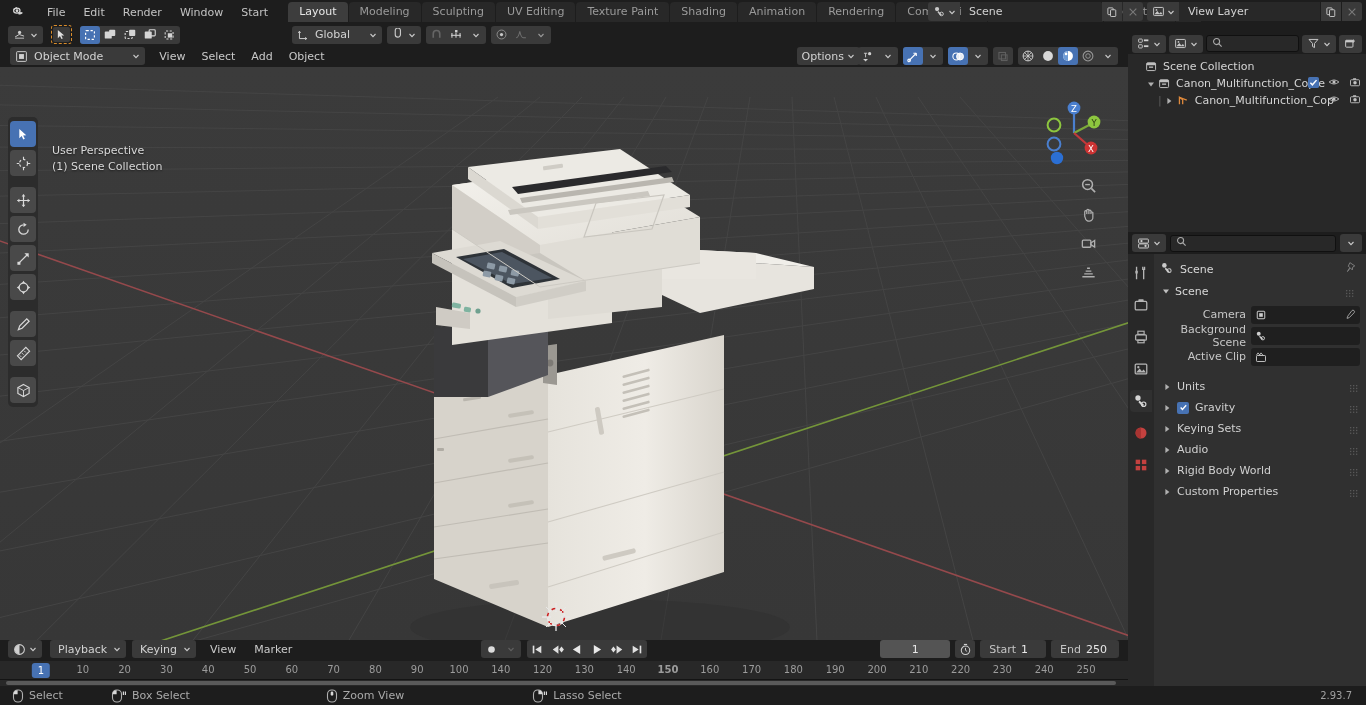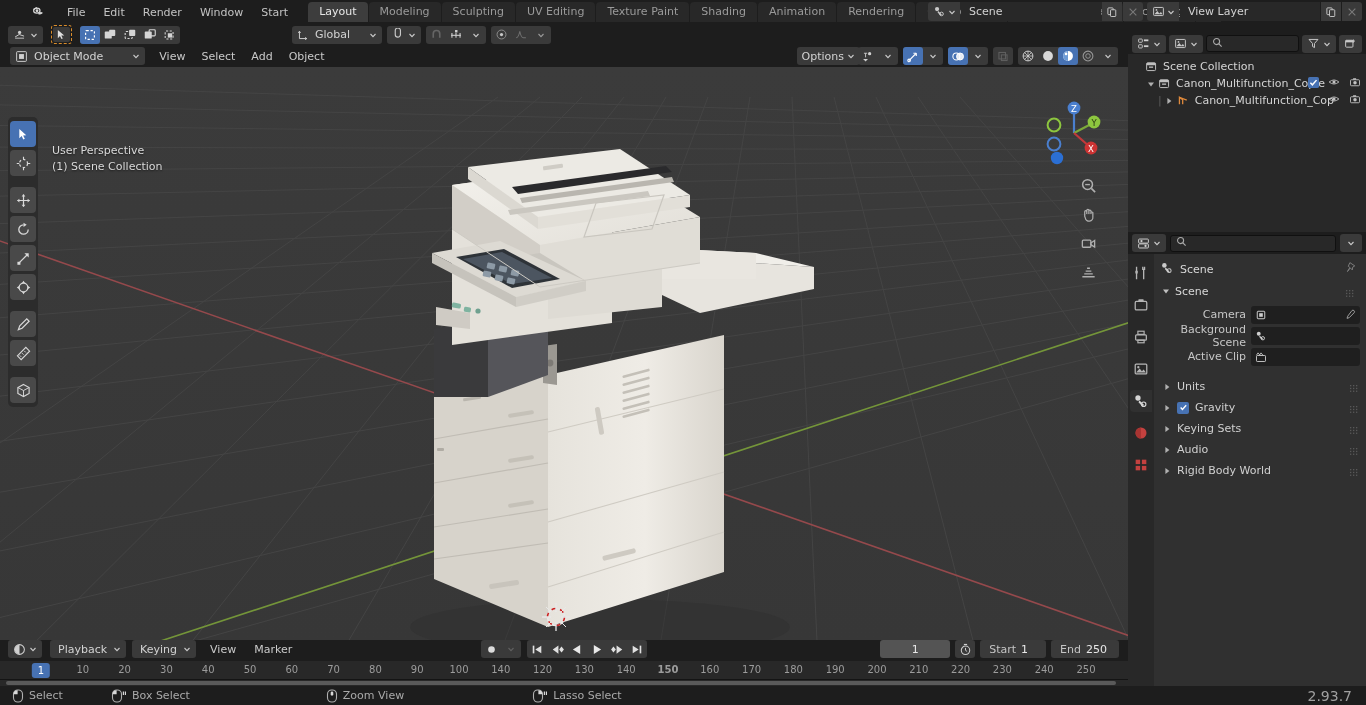"File" .topbar { padding-left: 20px -> none }
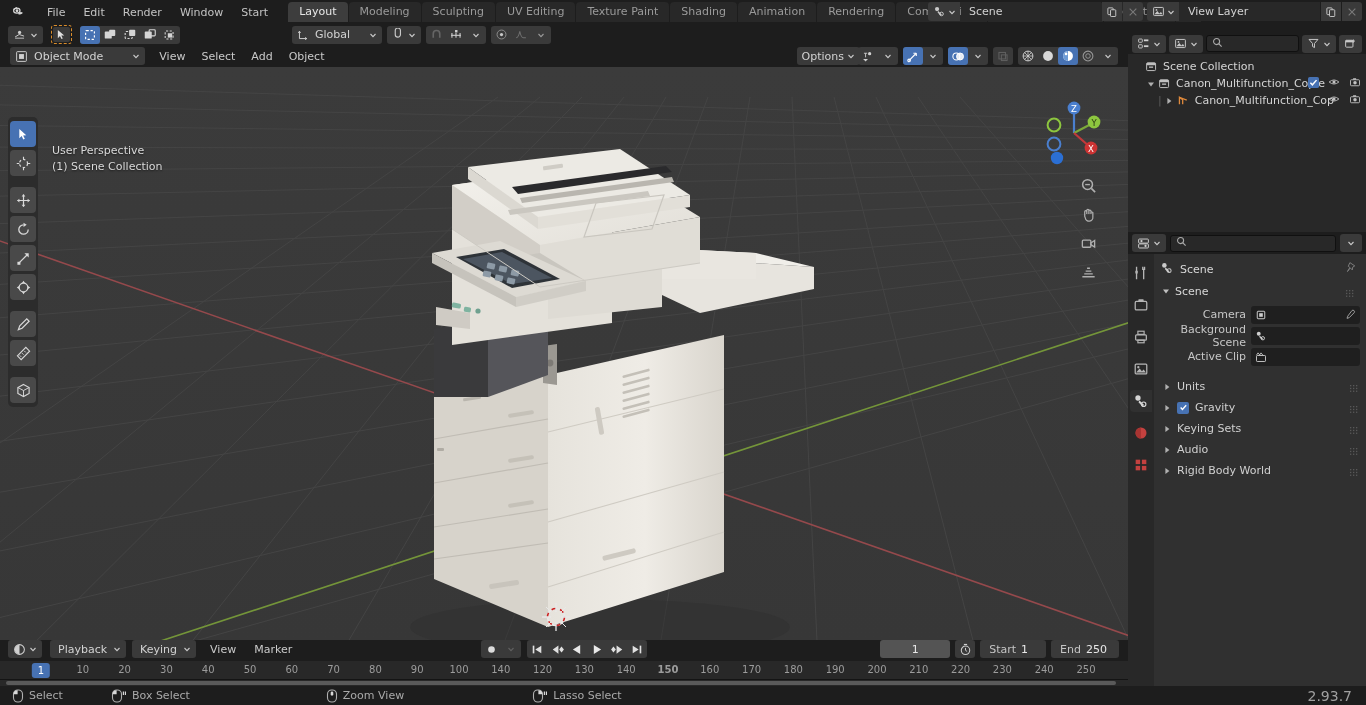"Custom Properties" div.pr-section { html: none -> <div> <span> <svg> <path></path> </svg> </span> <span>Custom Properties</span> <span><svg> <g> <rect></rect> <rect></rect> <rect></rect> <rect></rect> <rect></rect> <rect></rect> <rect></rect> <rect></rect> <rect></rect> </g> </svg></span> </div> }
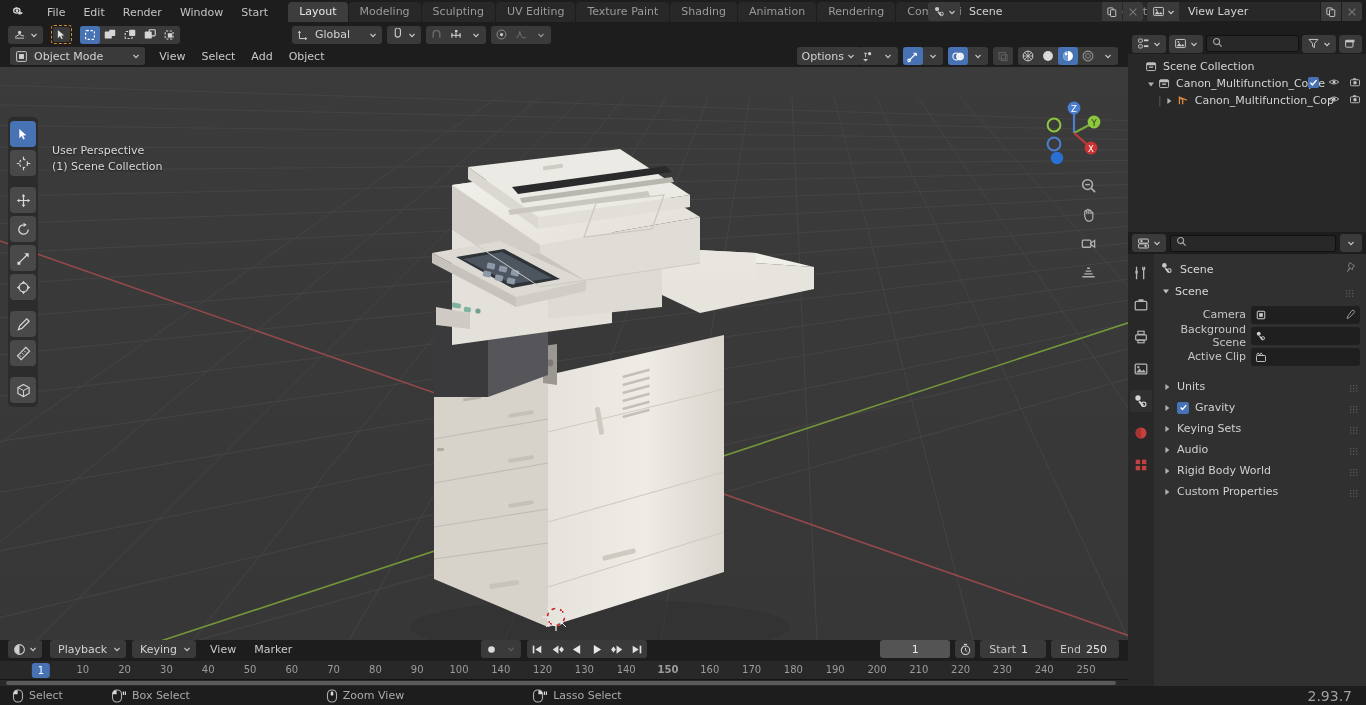"2.93.7" .status-ver { font-size: 14px -> 10px }
